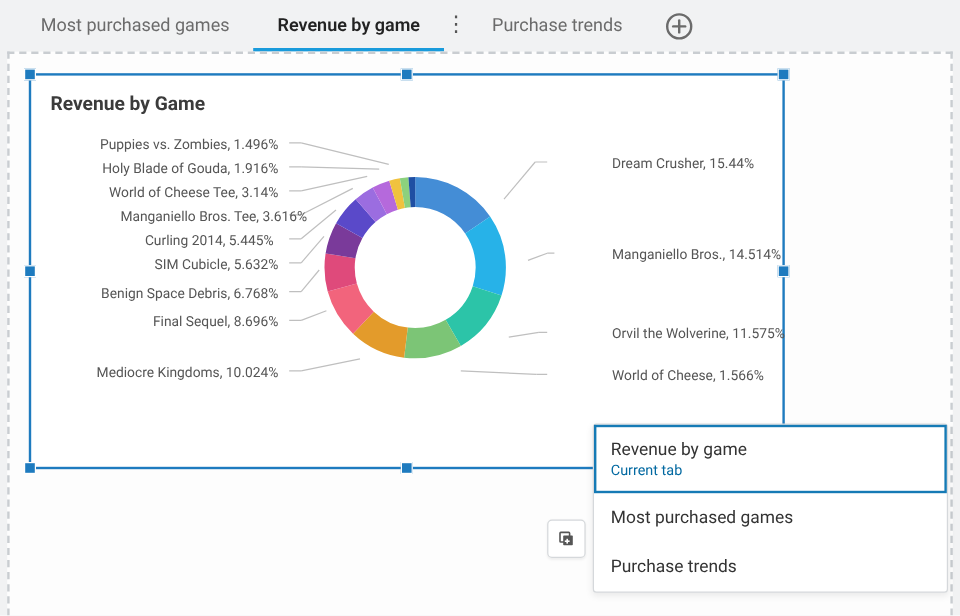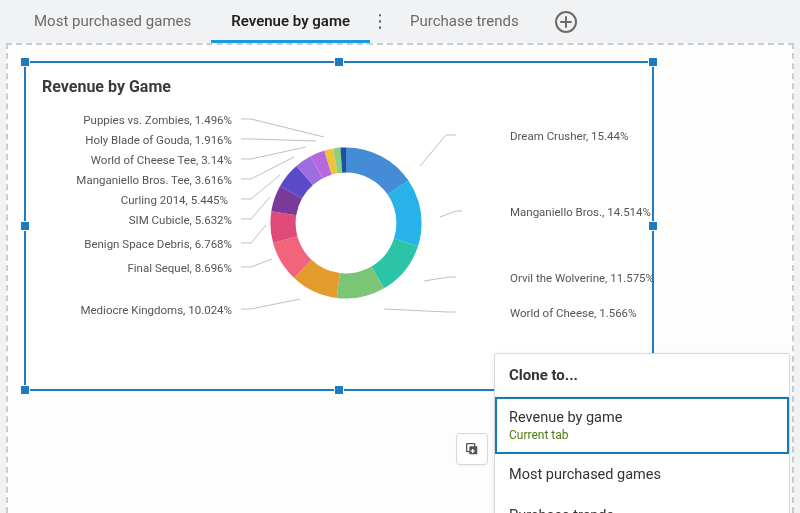"Manganiello Bros. Tee, 3.616%" div.lbl { right: 420px -> 396px }
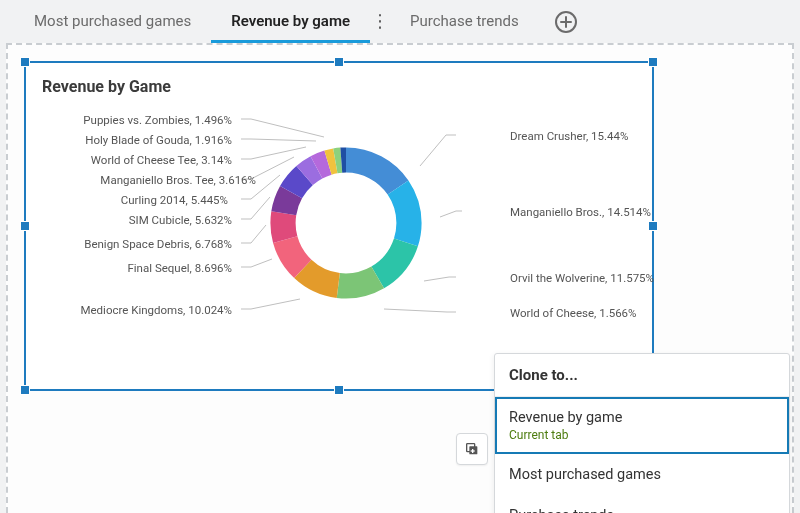"Clone to..." div.menu-header { html: <div>Clone to...</div> -> none }
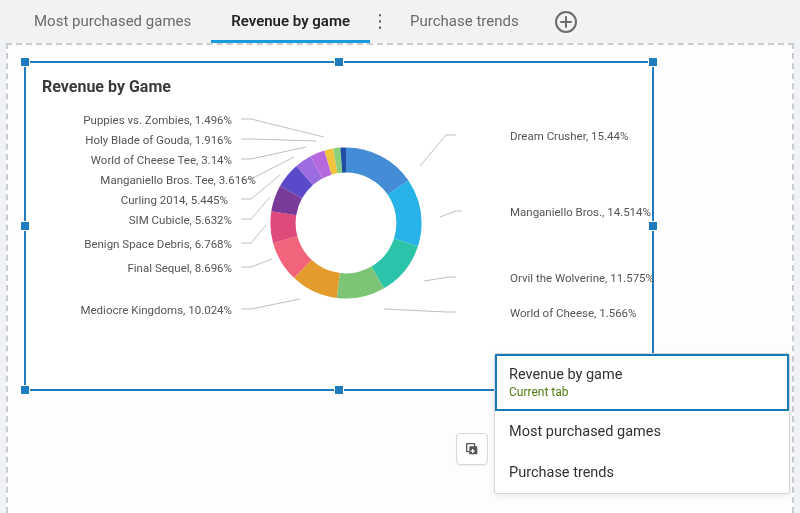"Current tab" .menu-sub { color: #4d7c0f -> #0369a1 }
